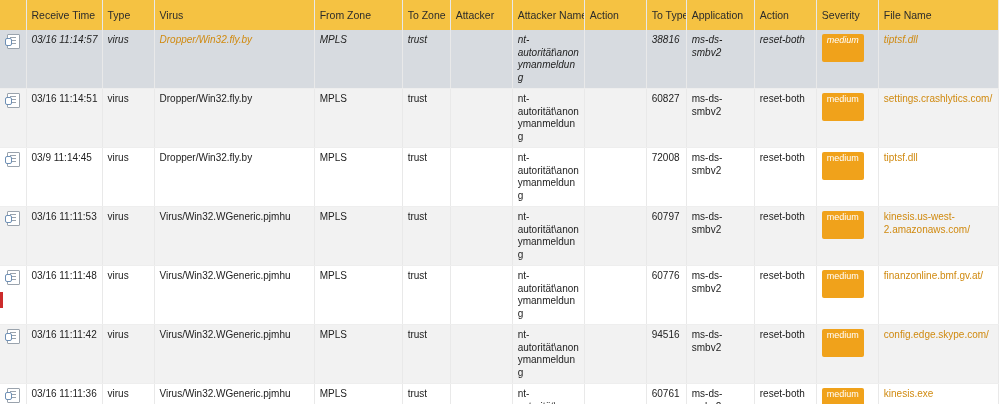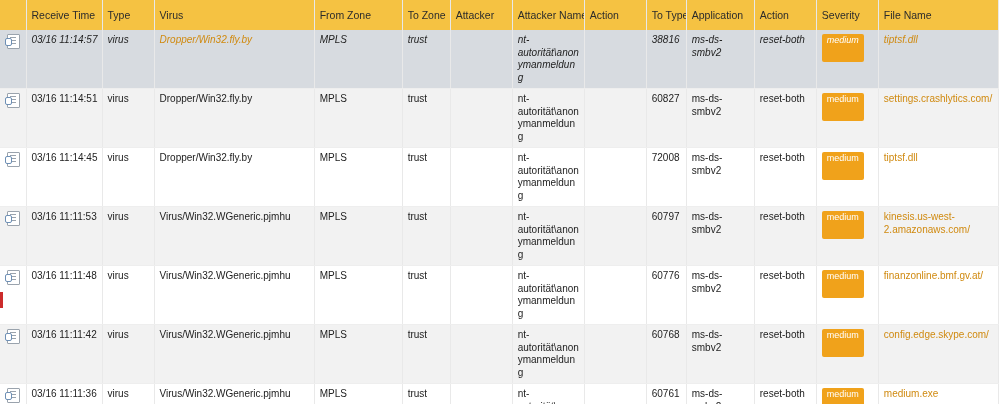"03/16 11:14:45" td { text: 03/16 -> 03/9 }
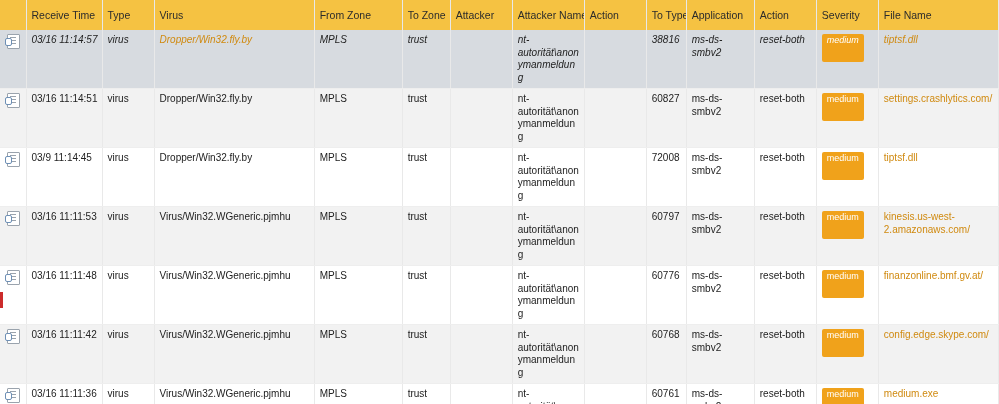"60768" td { text: 60768 -> 94516 }
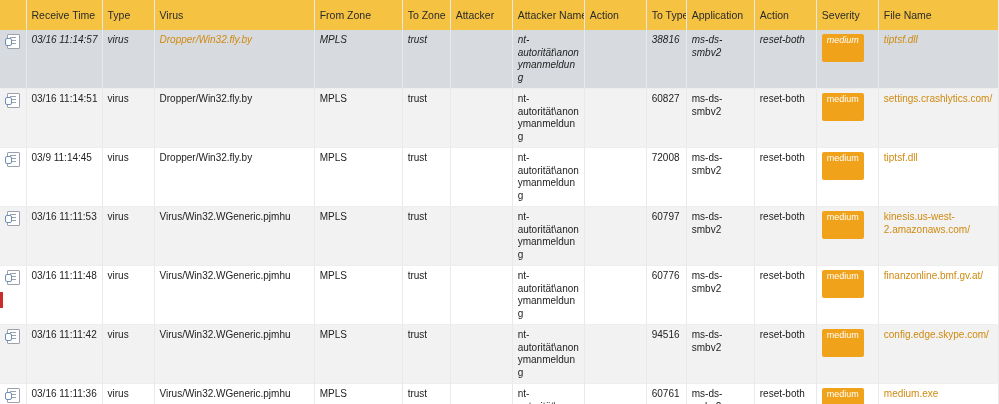"medium.exe" a.link { text: medium.exe -> kinesis.exe }
